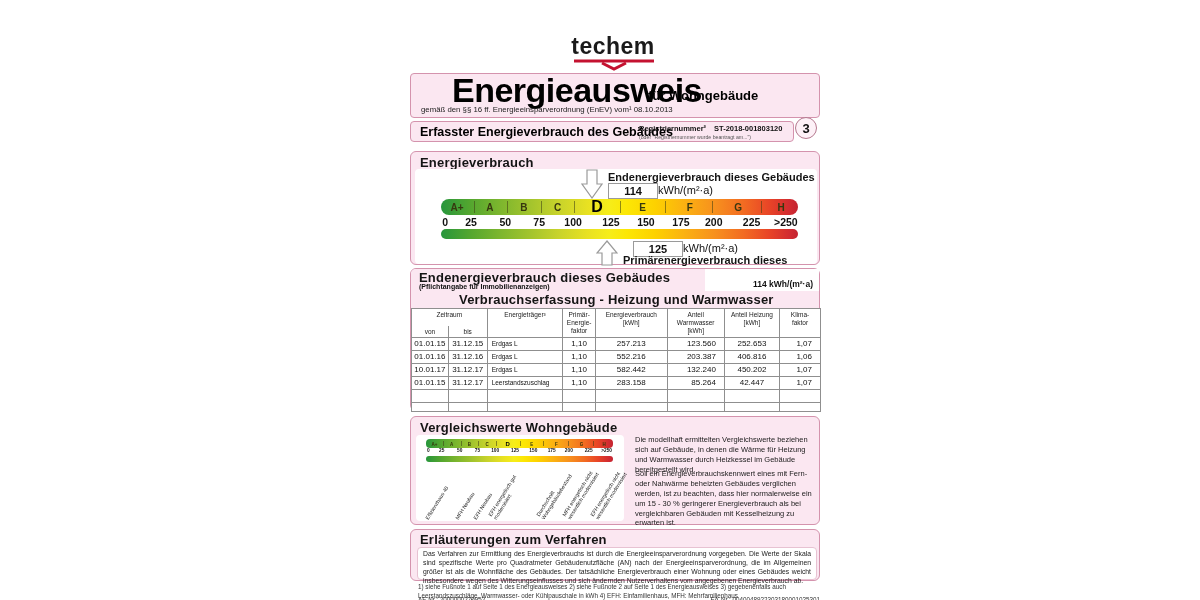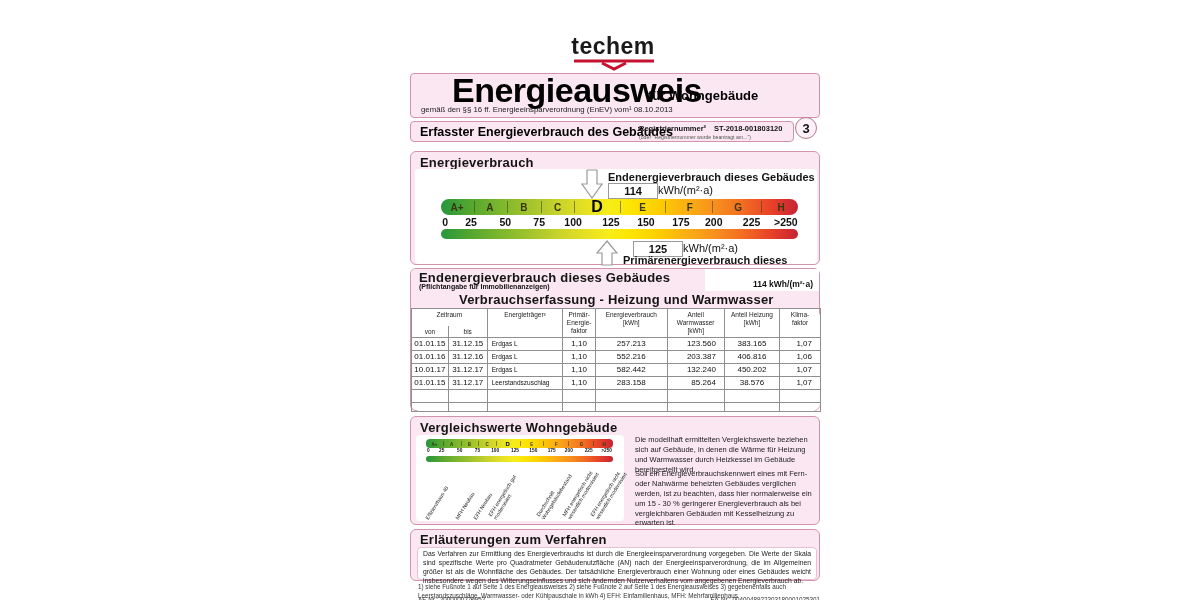"01.01.15" table.vtab { border-radius: 12px -> none }
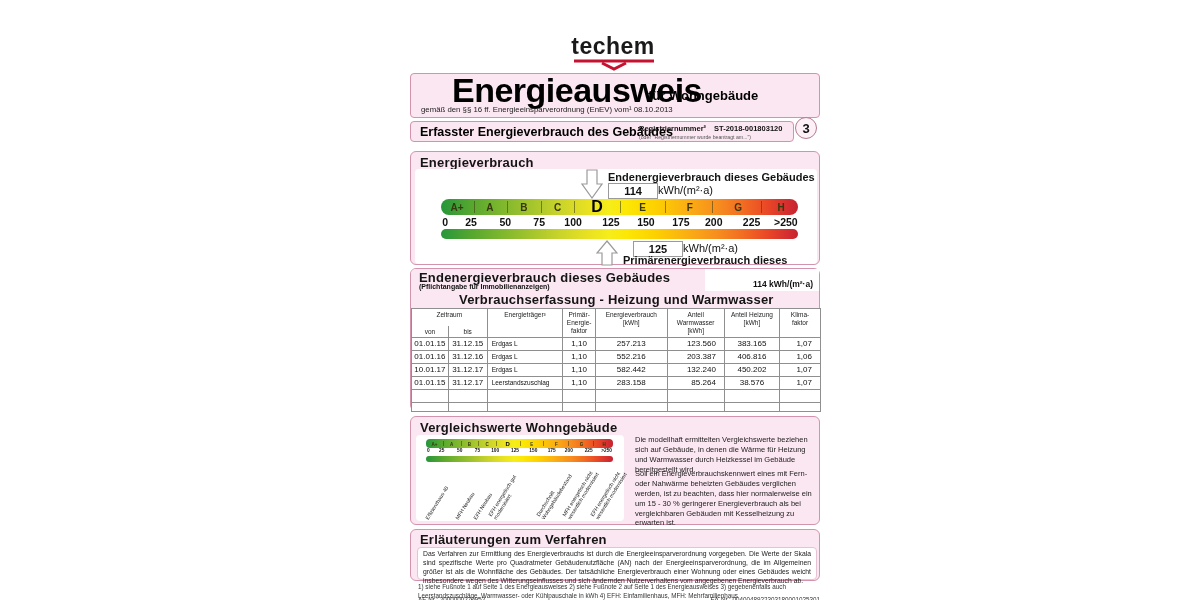"383.165" td.c-num { text: 383.165 -> 252.653 }
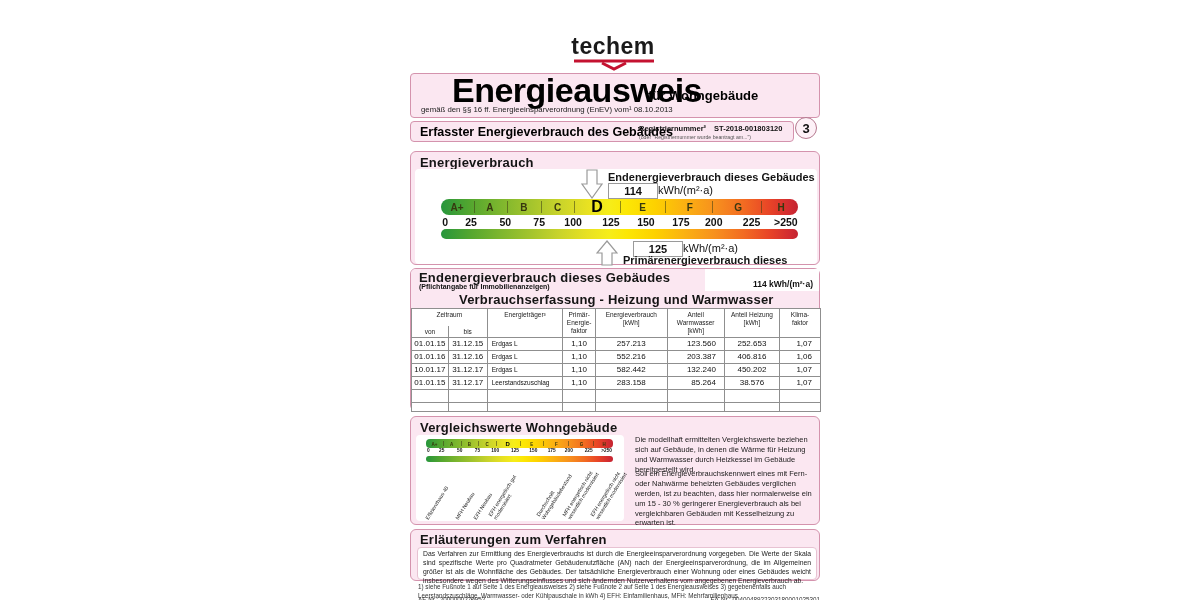"38.576" td.c-num { text: 38.576 -> 42.447 }
